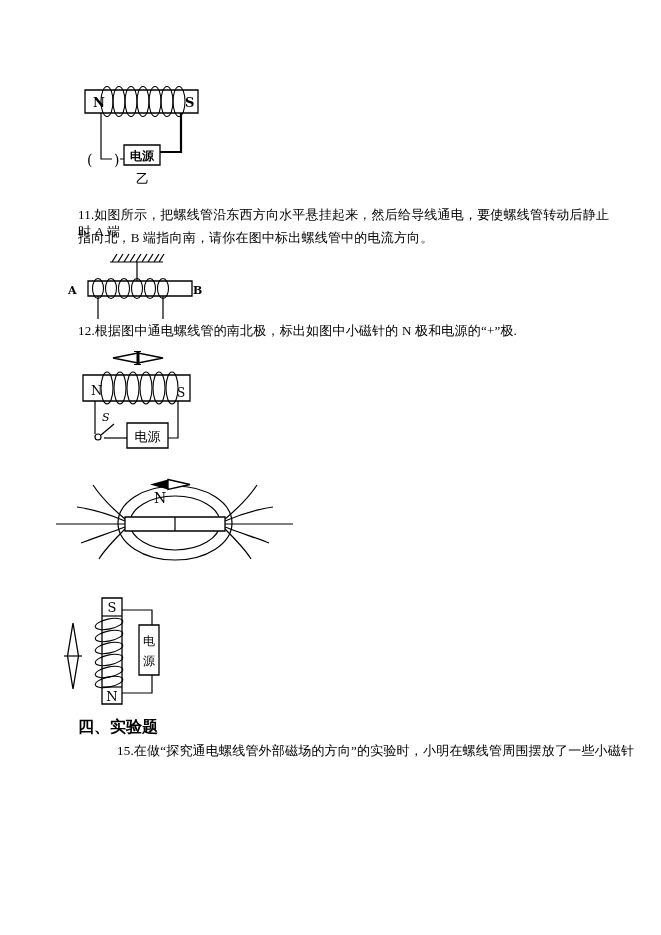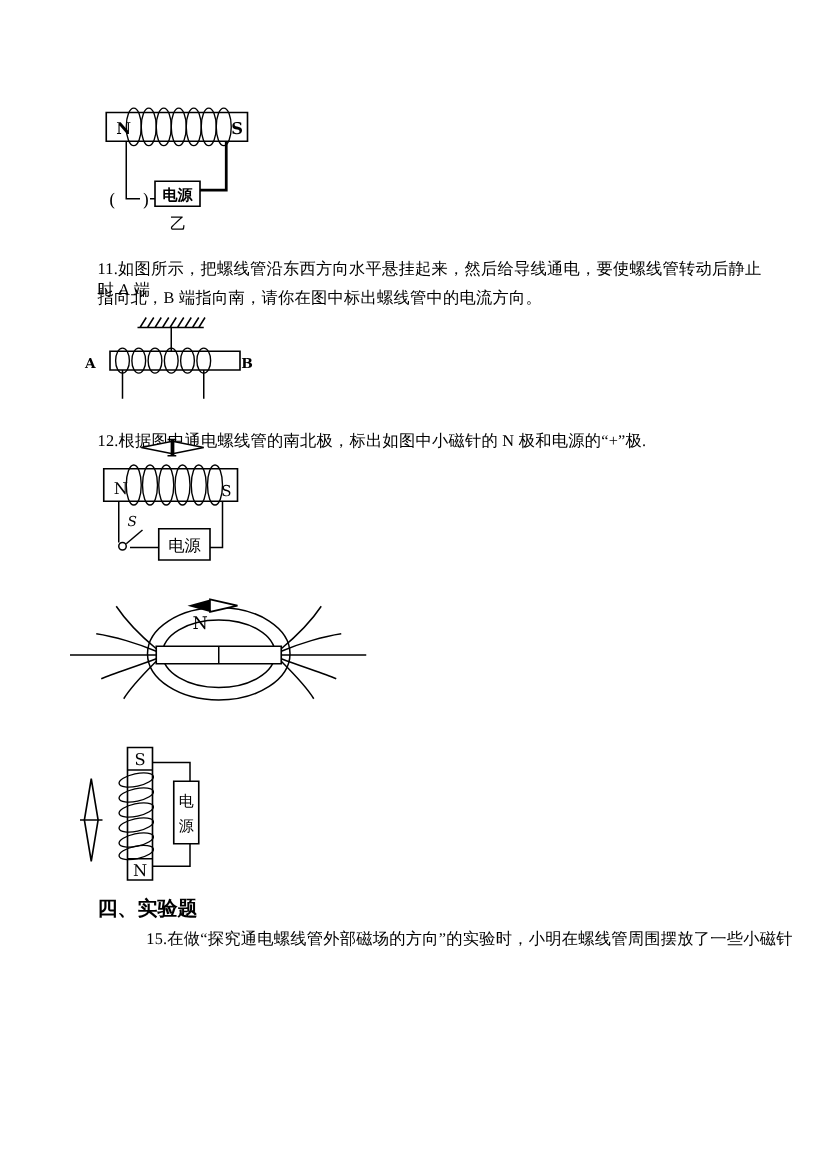"12.根据图中通电螺线管的南北极，标出如图中小磁针的 N 极和电源的“+”极." div.q { margin-top: 22px -> none }
